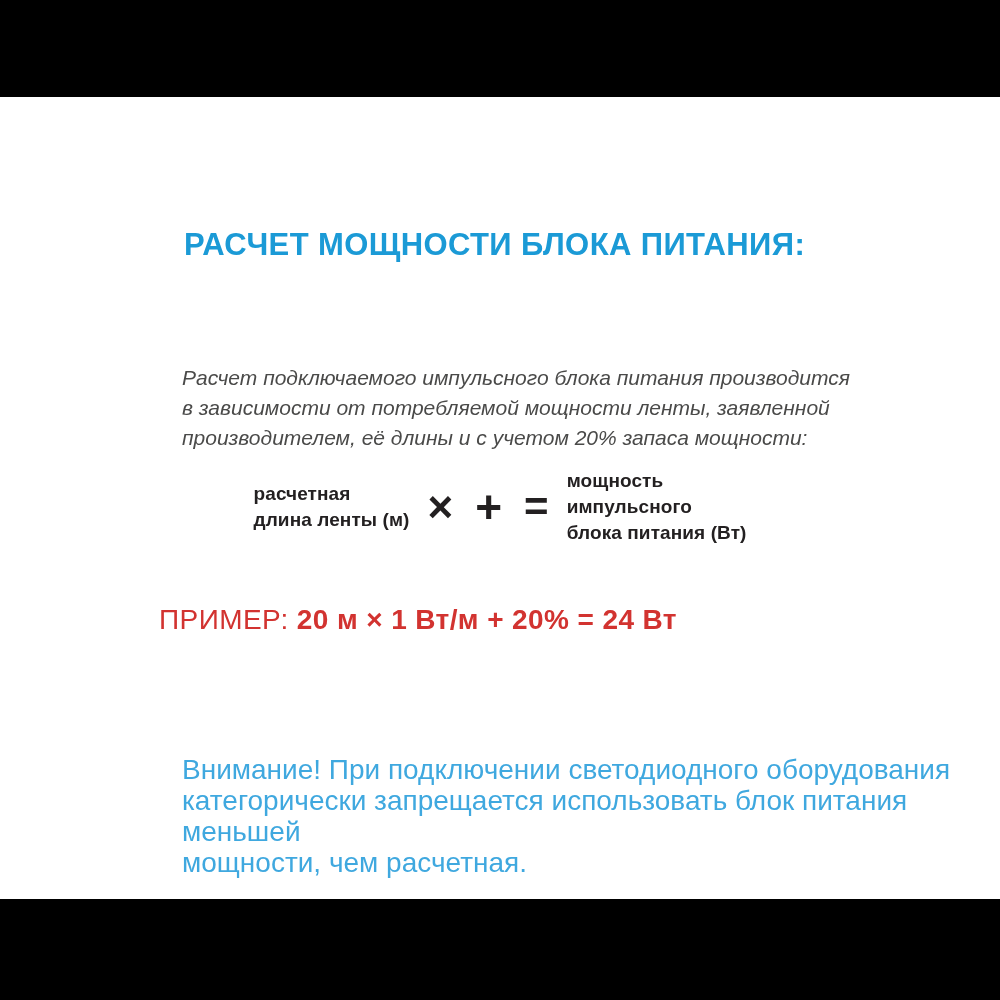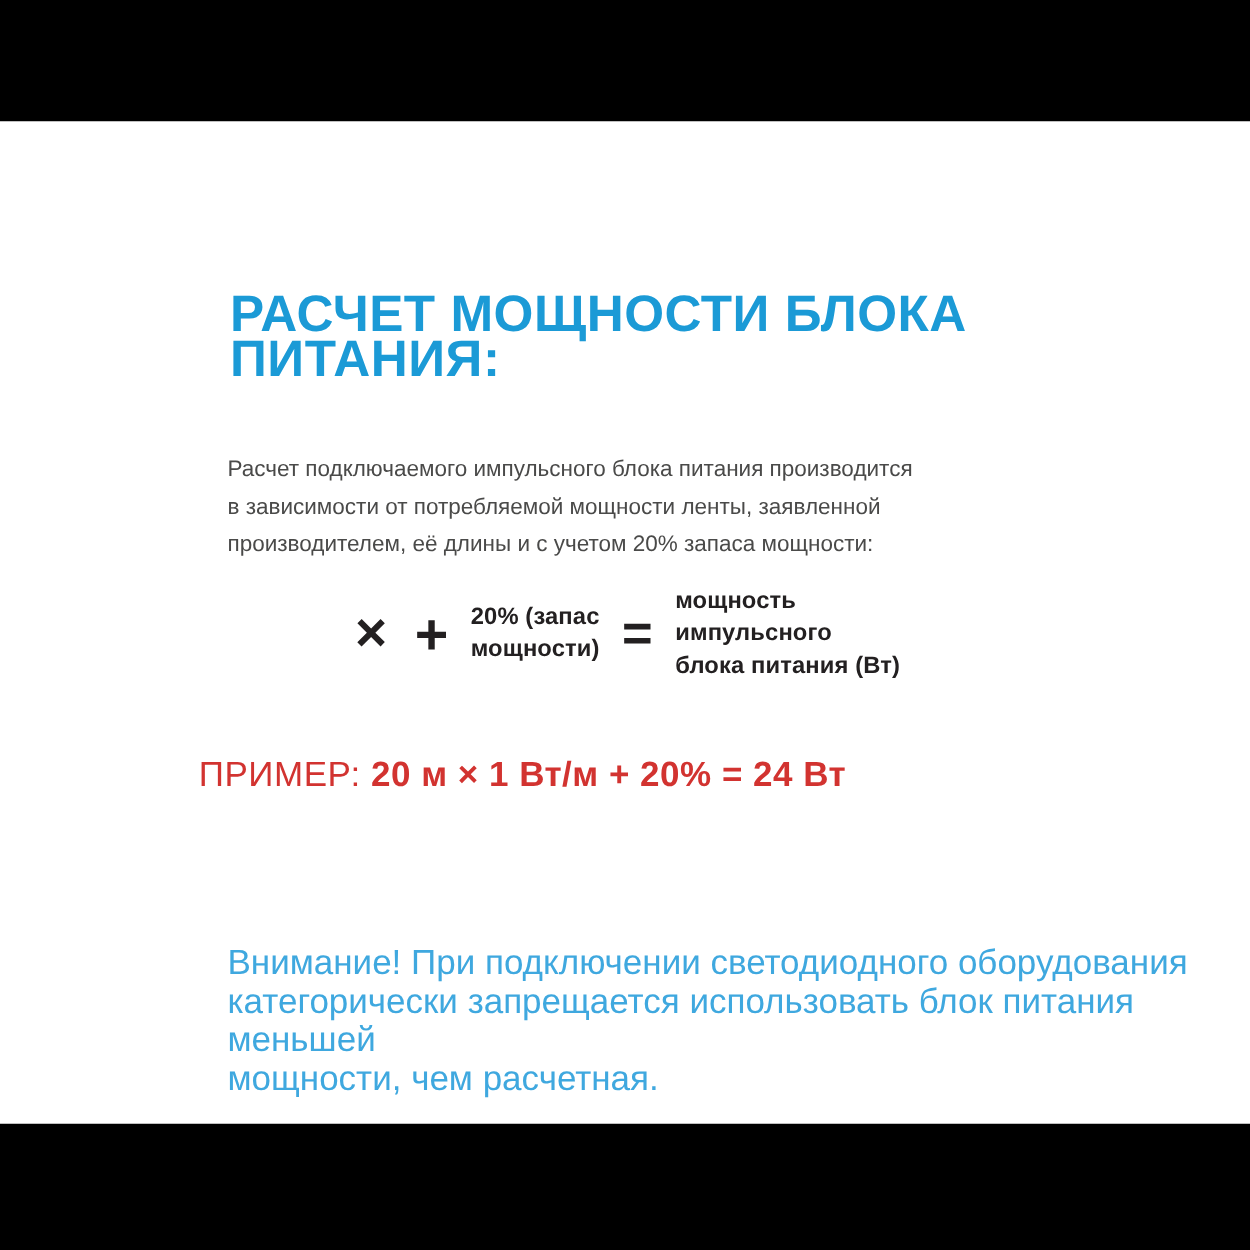"РАСЧЕТ МОЩНОСТИ БЛОКА ПИТАНИЯ:" .page-title { font-size: 41px -> 31px }
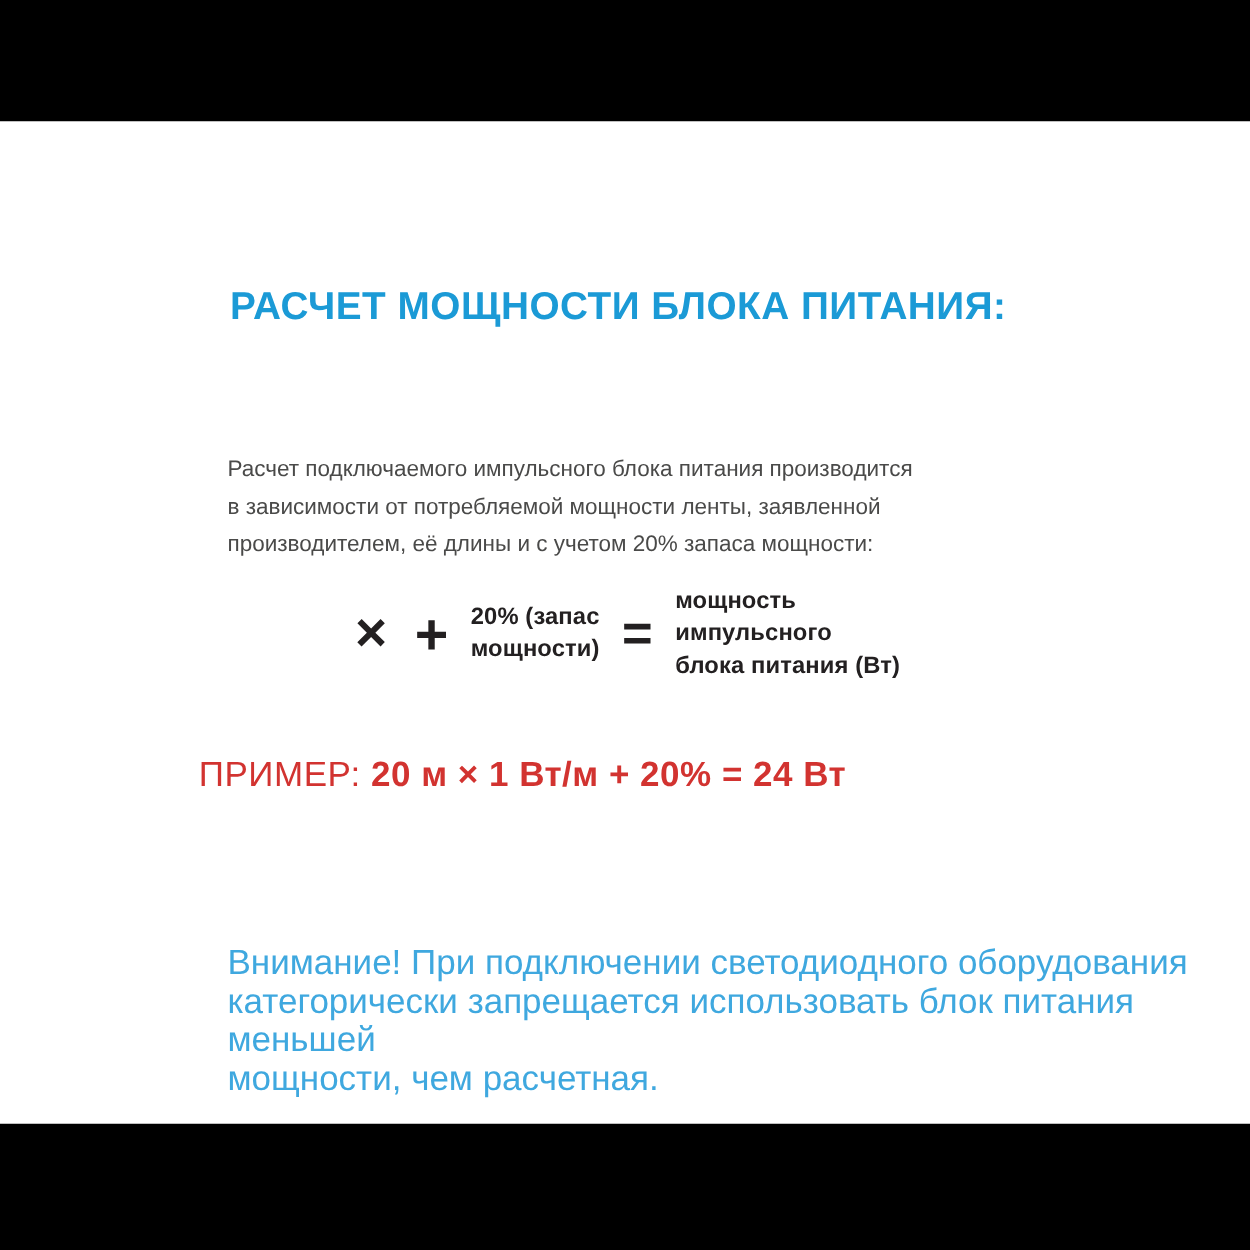"Расчет подключаемого импульсного блока" .intro { font-size: 18px -> 21px; font-style: none -> italic }
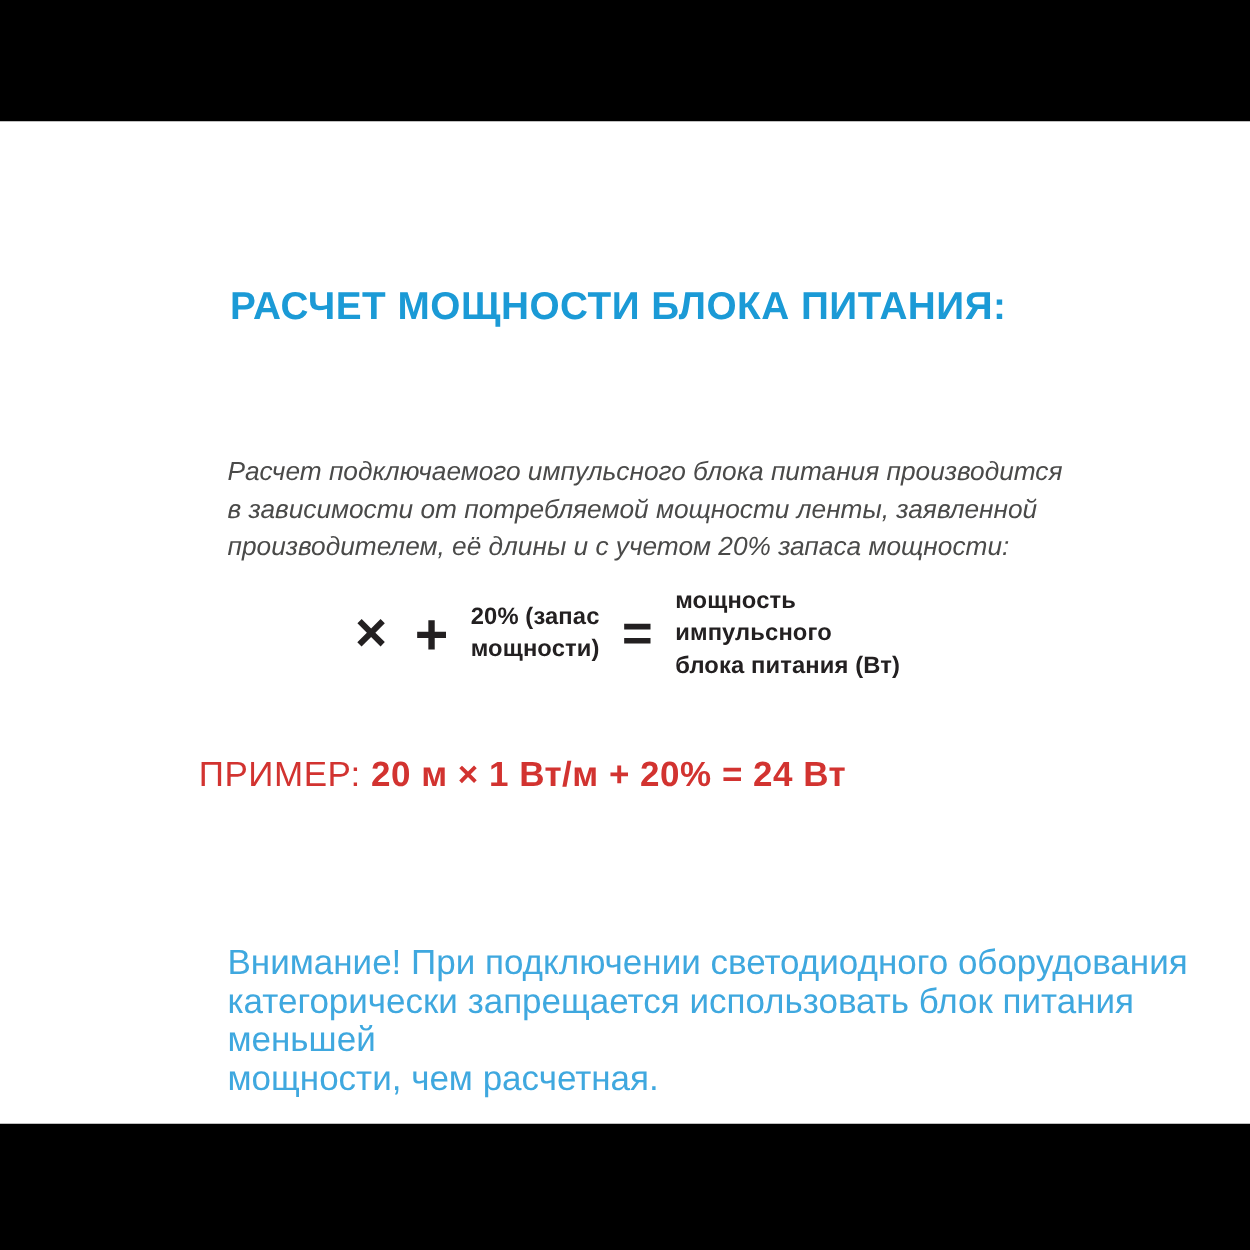"расчетная" div.formula-term { html: none -> <div>расчетная длина ленты (м)</div> }
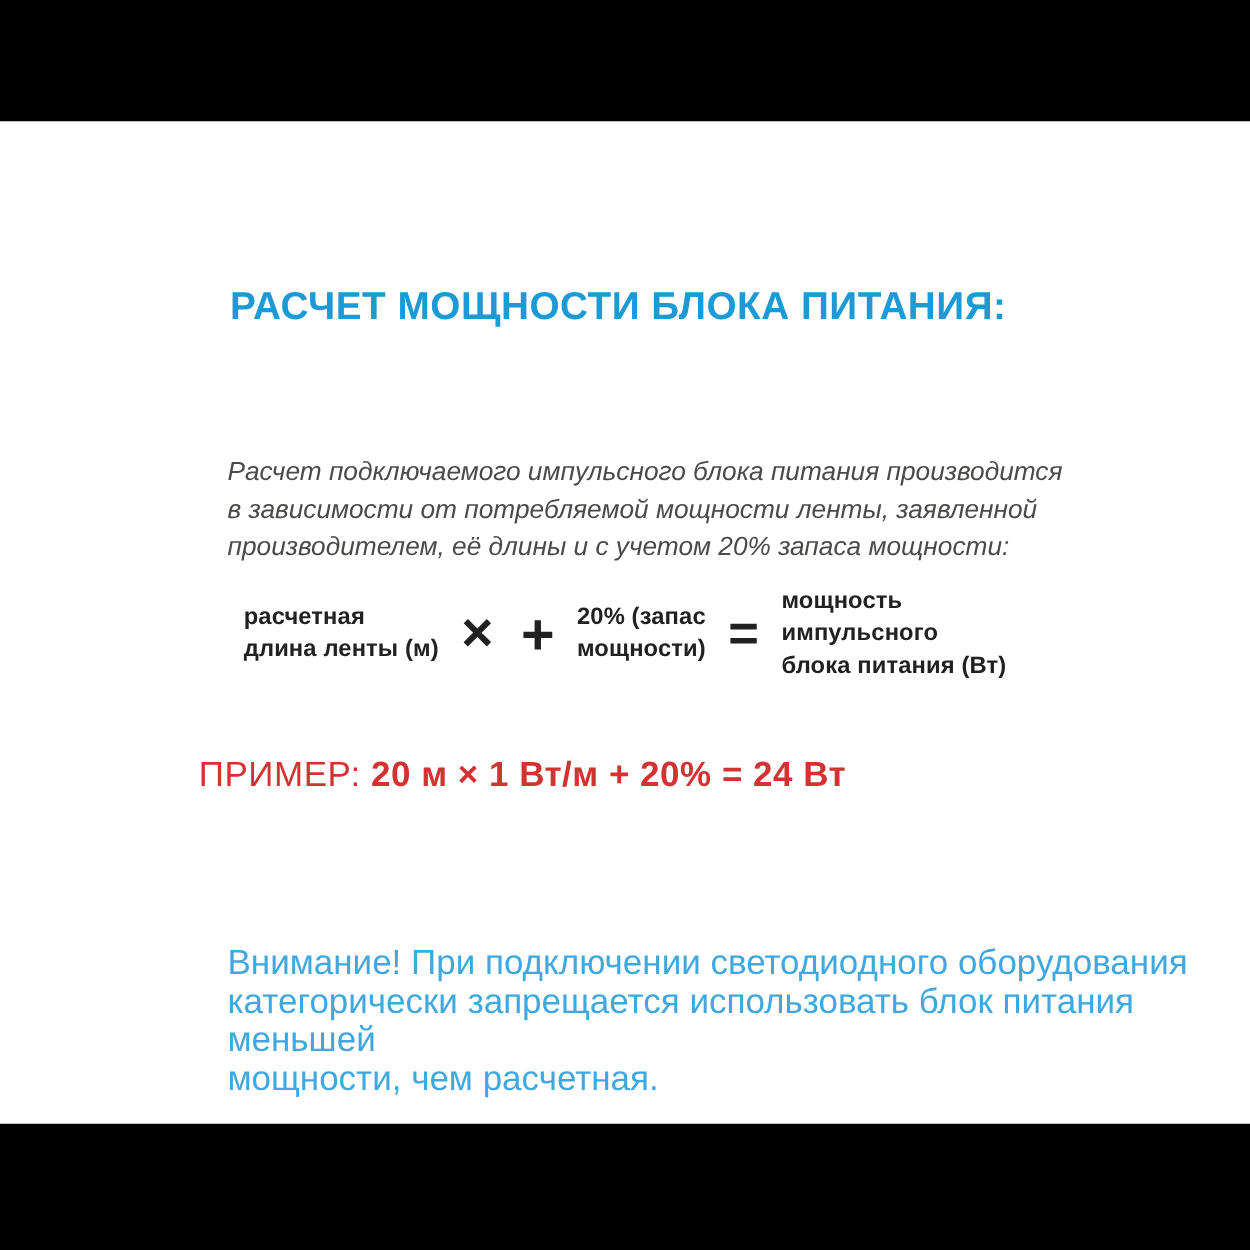"20% (запас" div.formula-term { html: <div>20% (запас мощности)</div> -> none }
